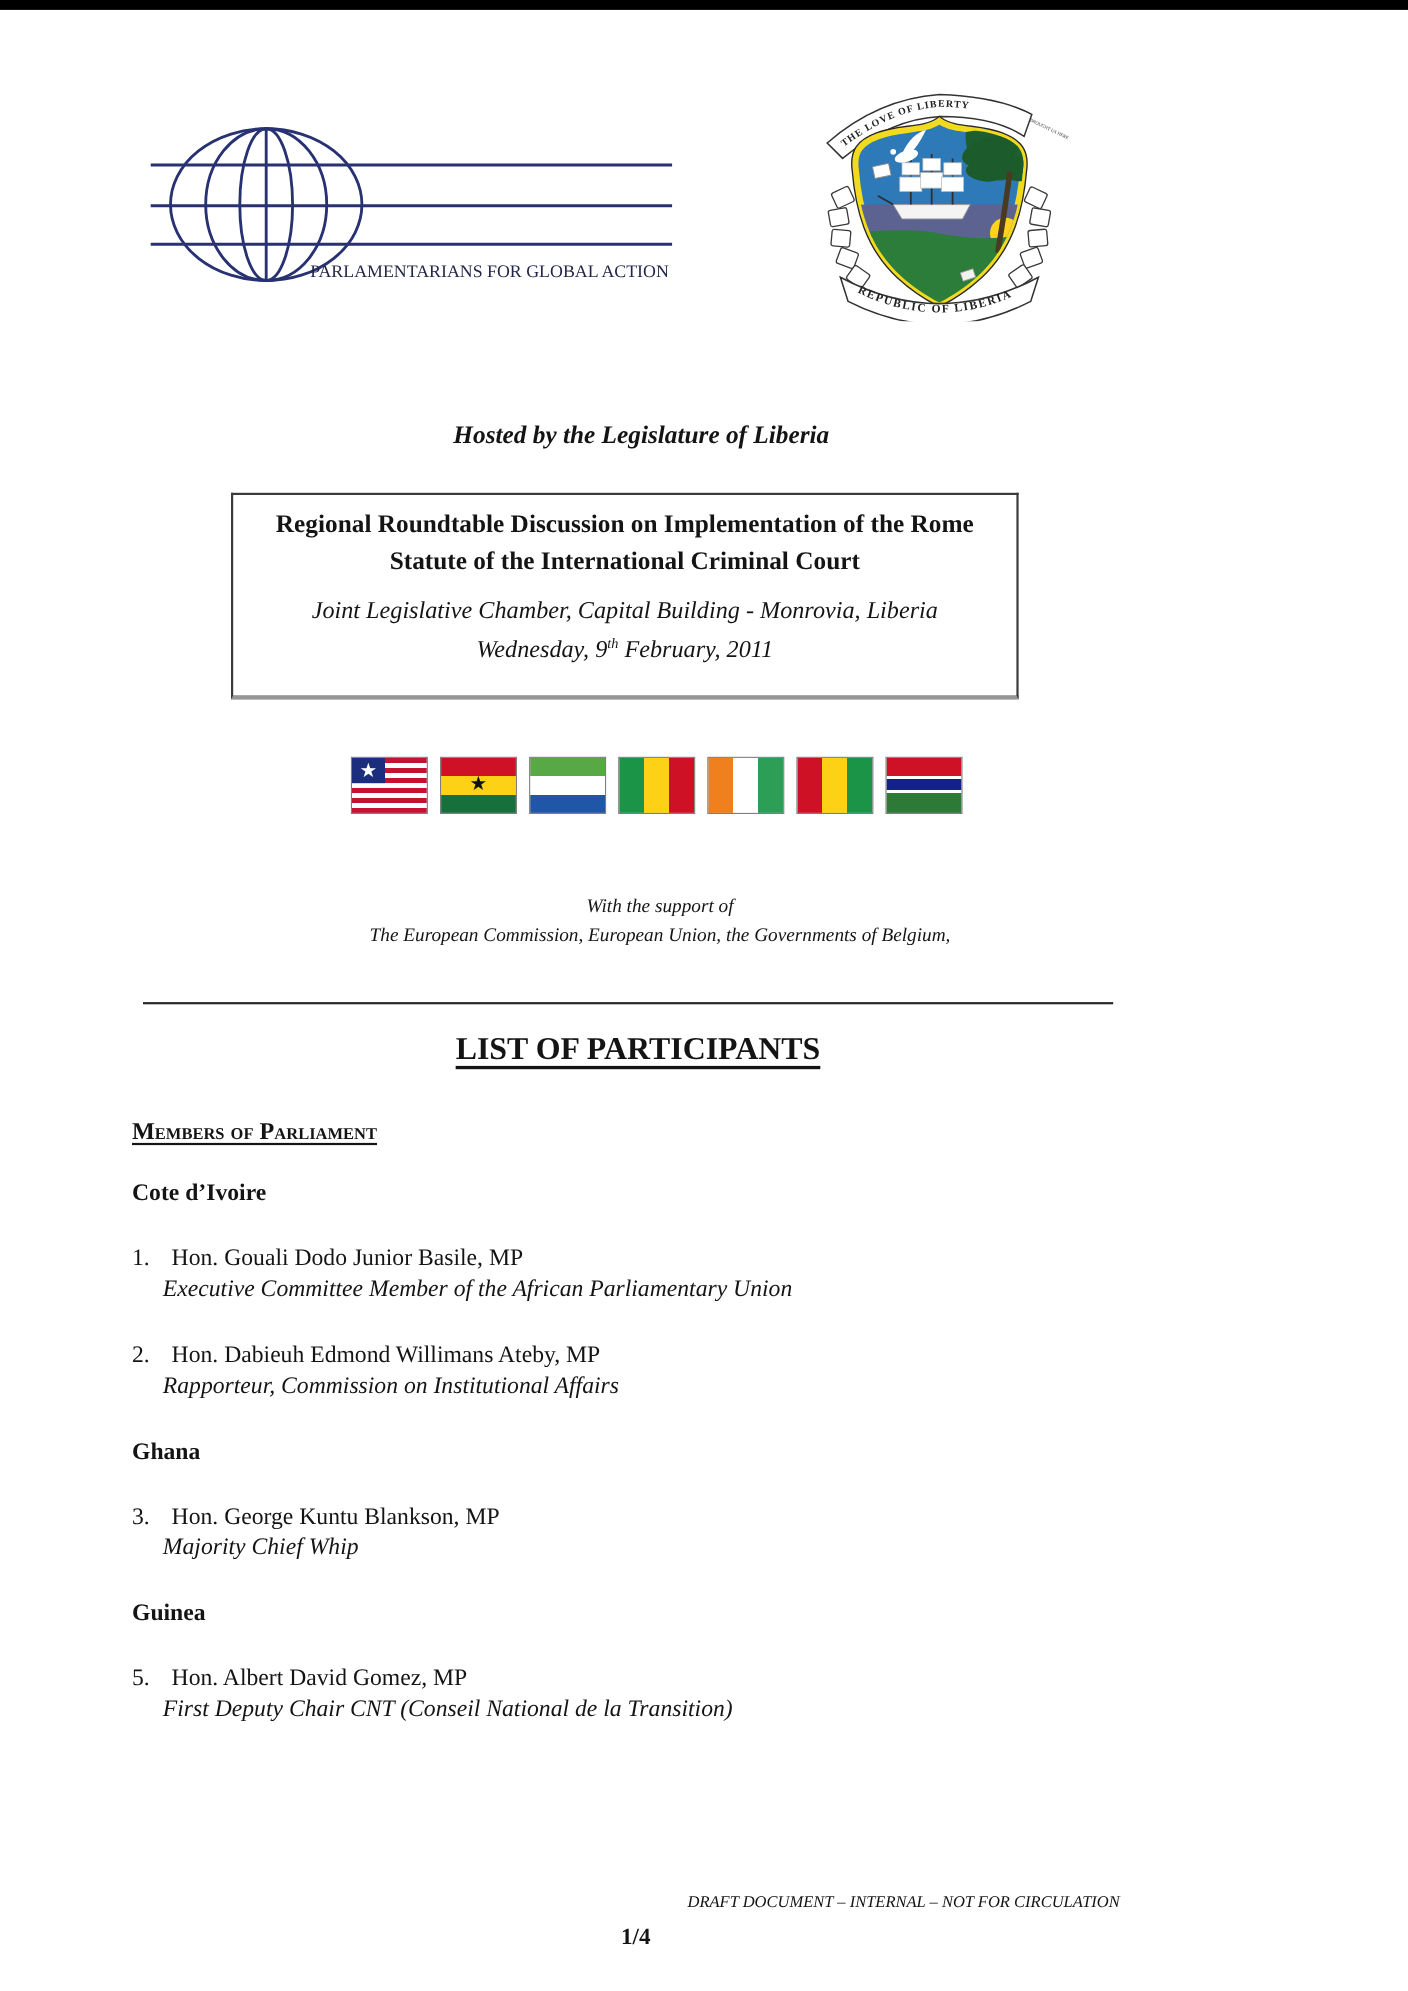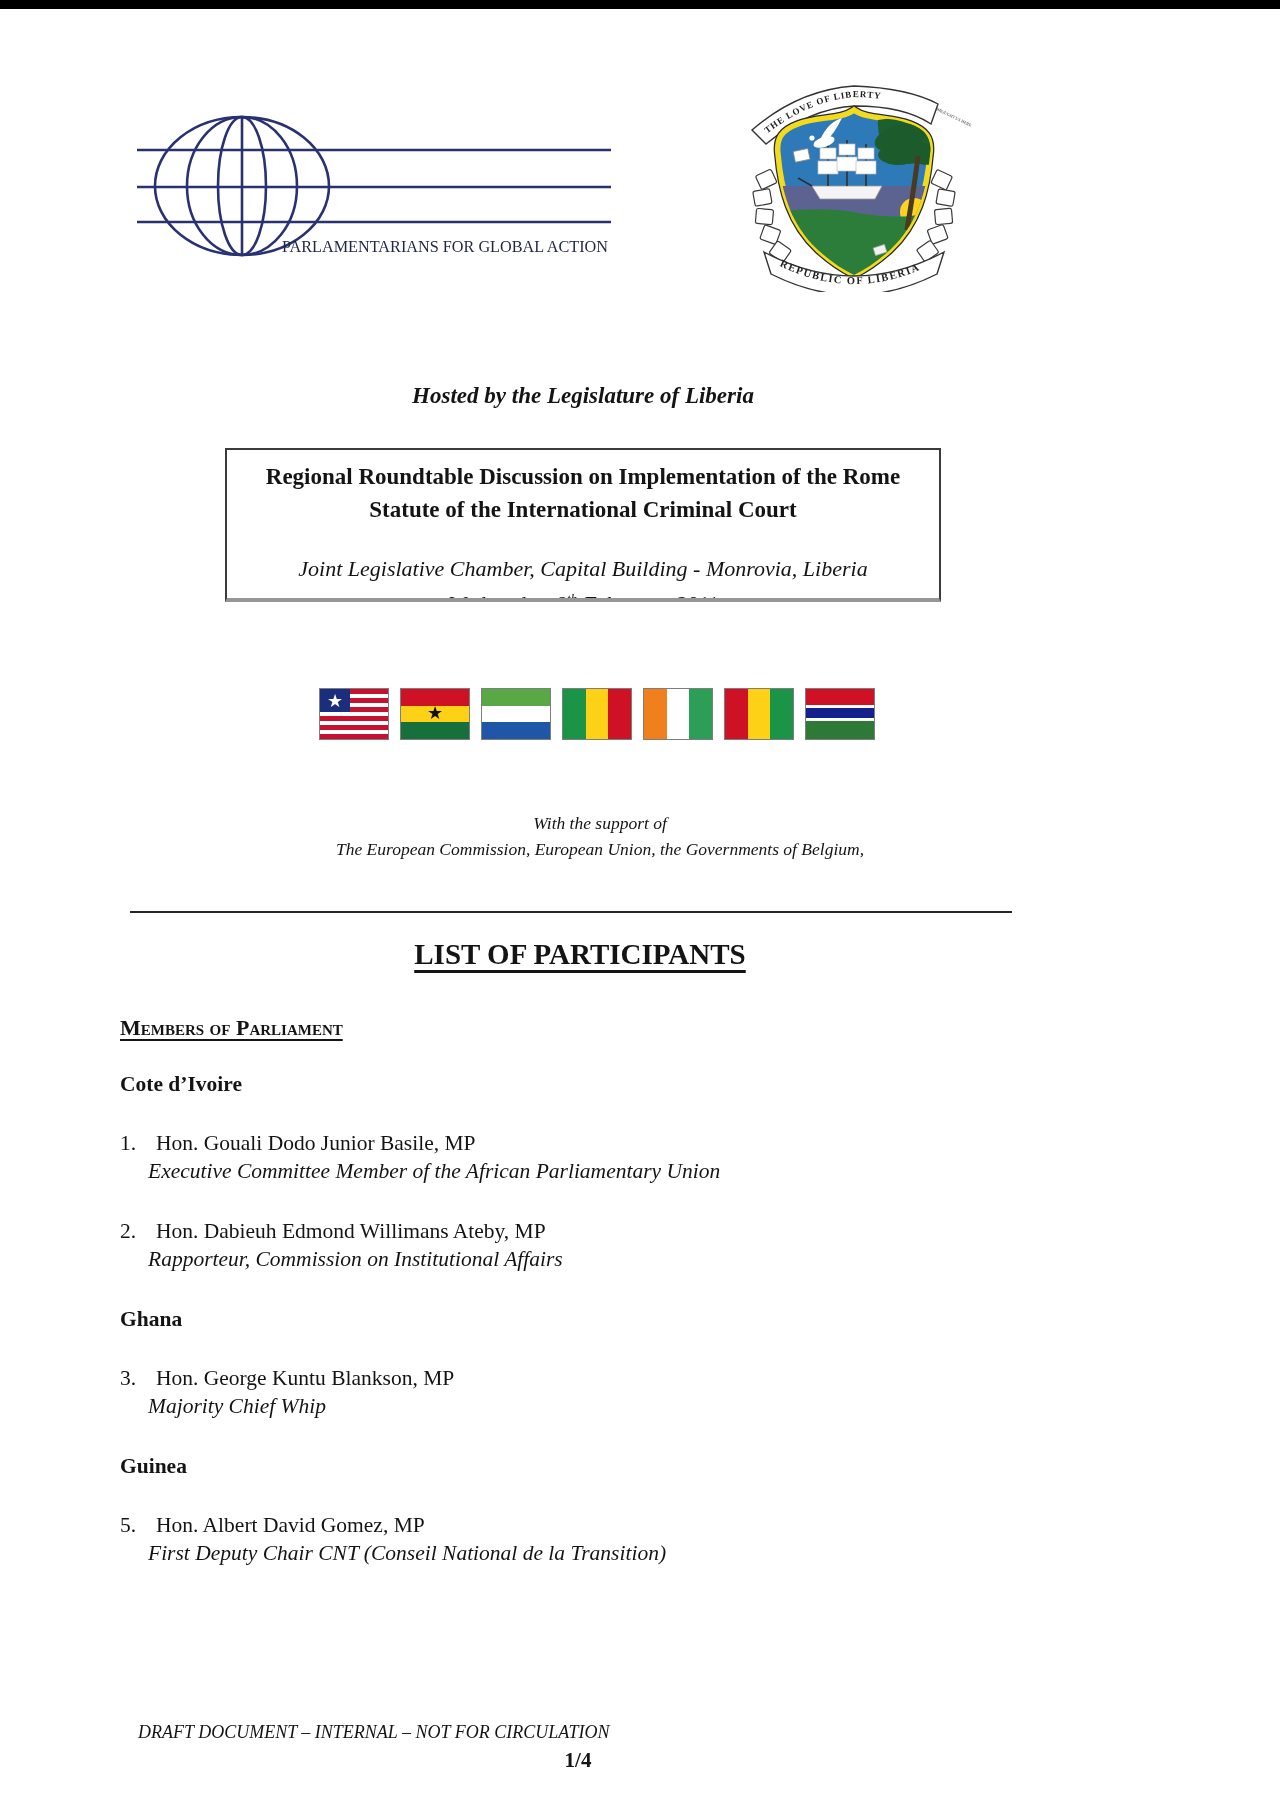"Regional Roundtable Discussion on" .title-box { height: 154px -> 188px; left: 225px -> 210px }
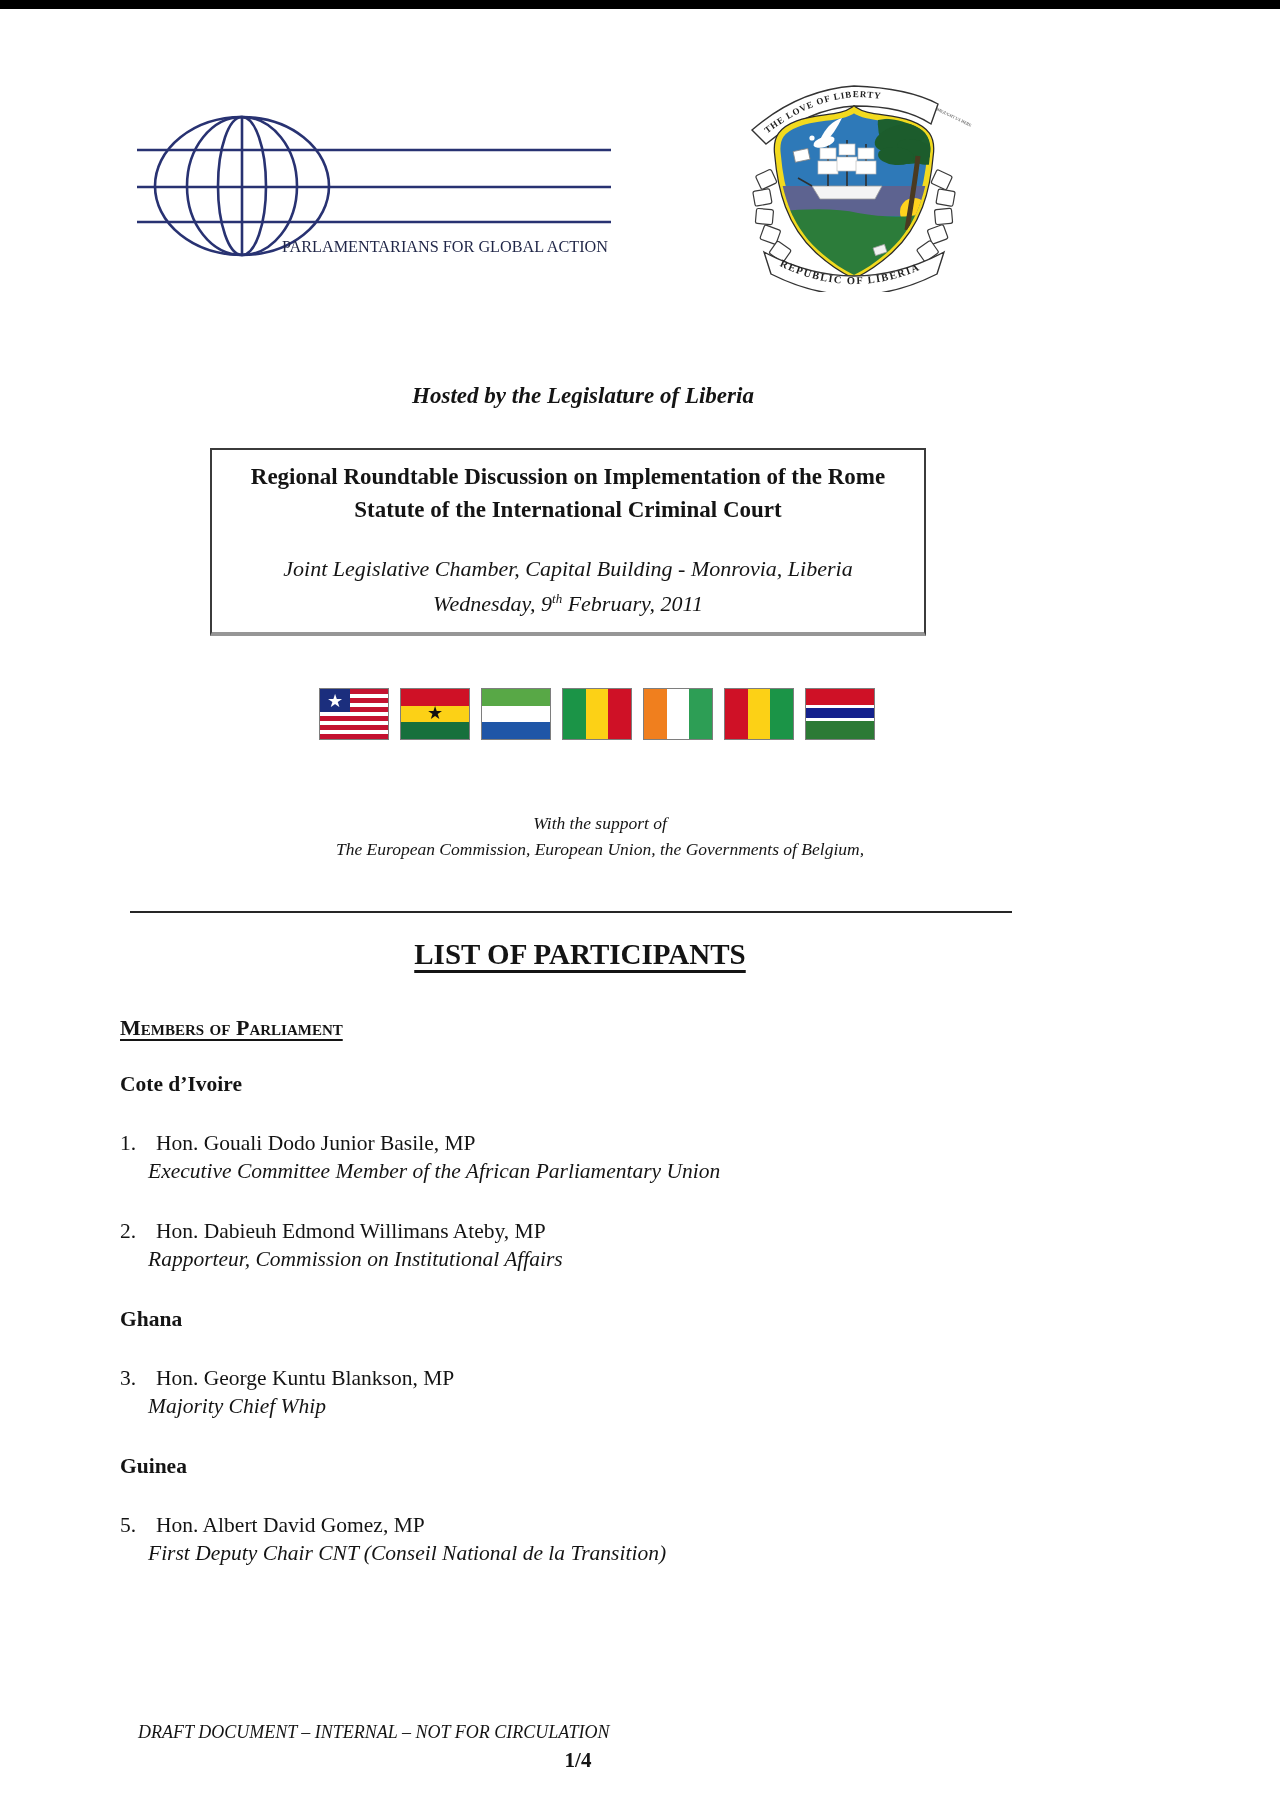"Joint Legislative Chamber, Capital" .box-venue { margin-top: 28px -> 14px }
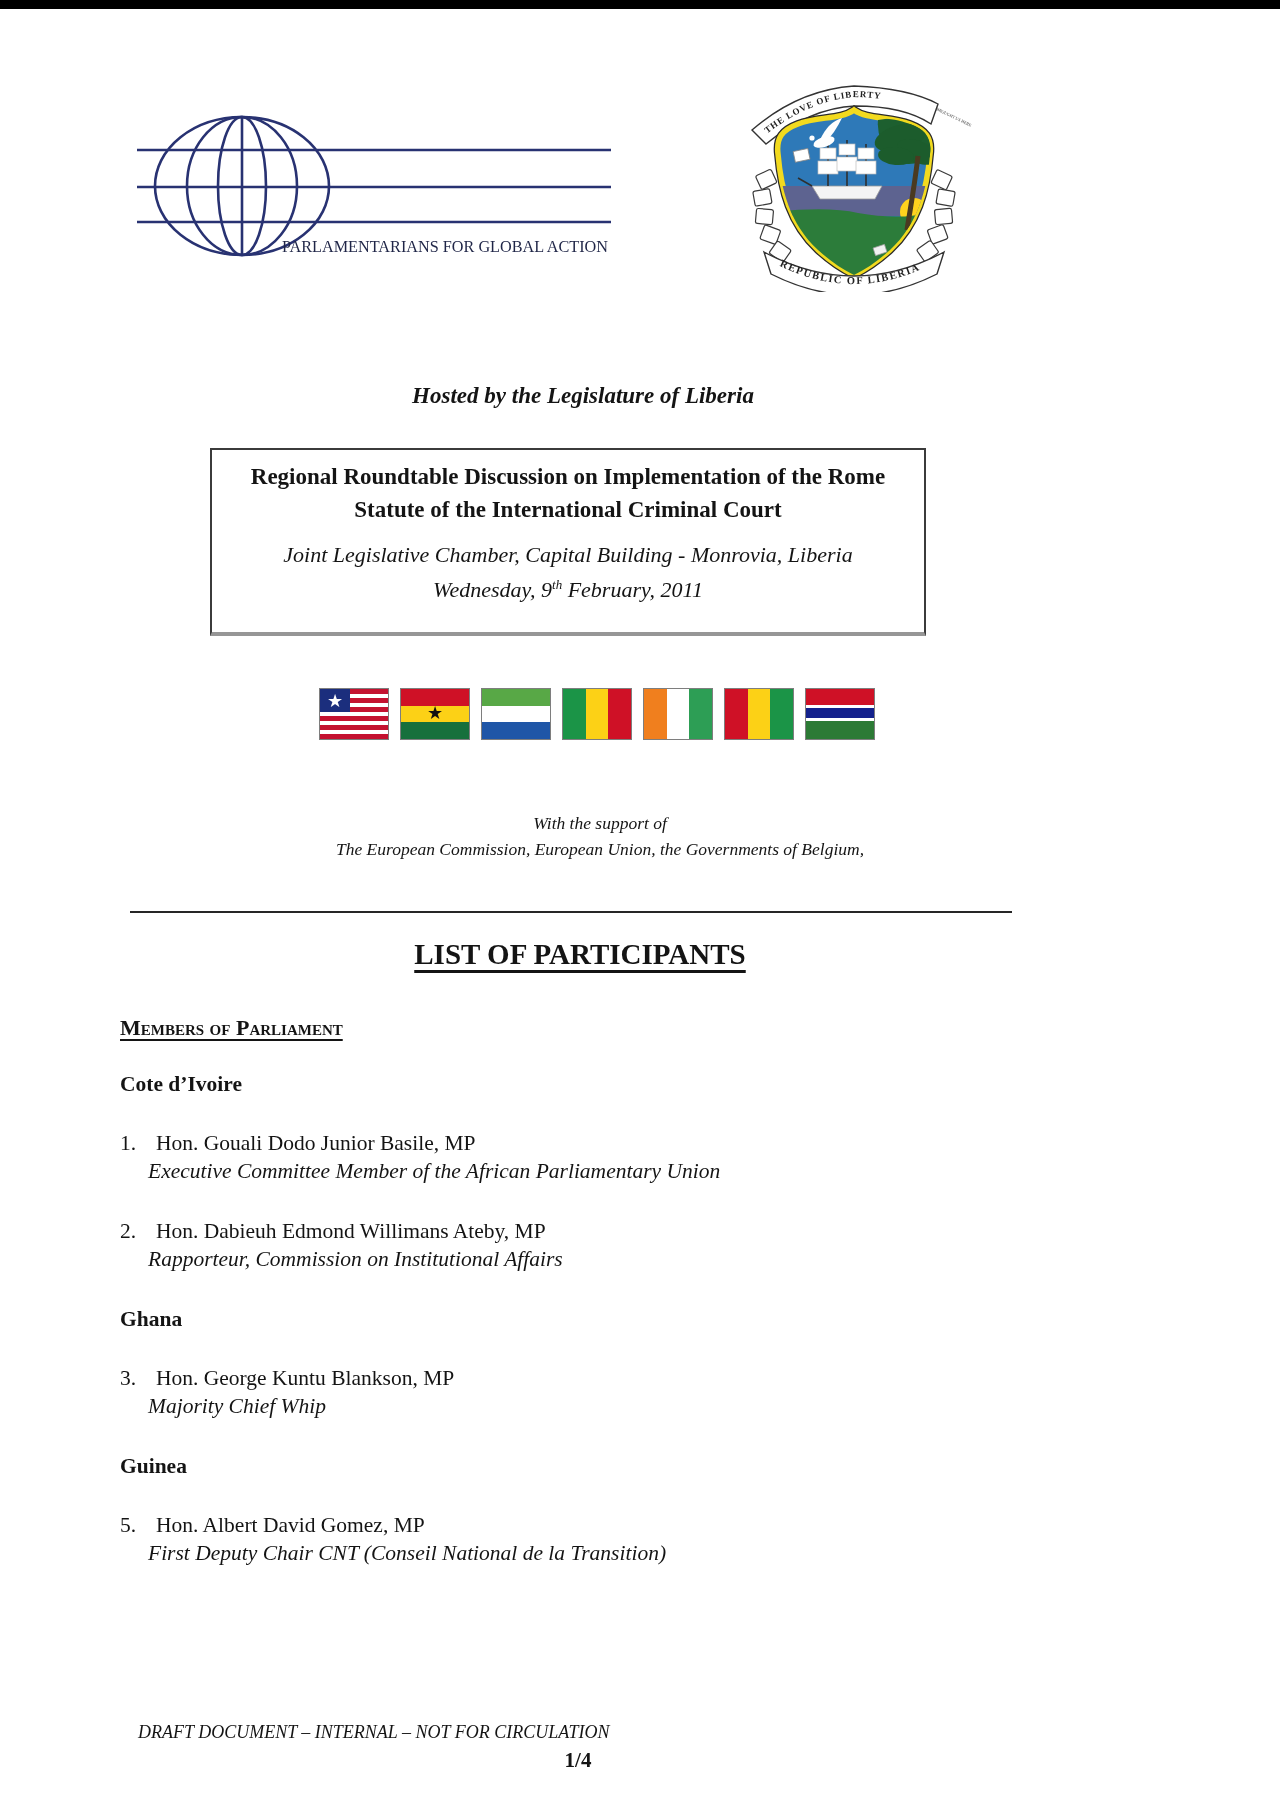"DRAFT DOCUMENT – INTERNAL –" .footer-draft { font-size: 18px -> 15px; text-align: left -> right }
